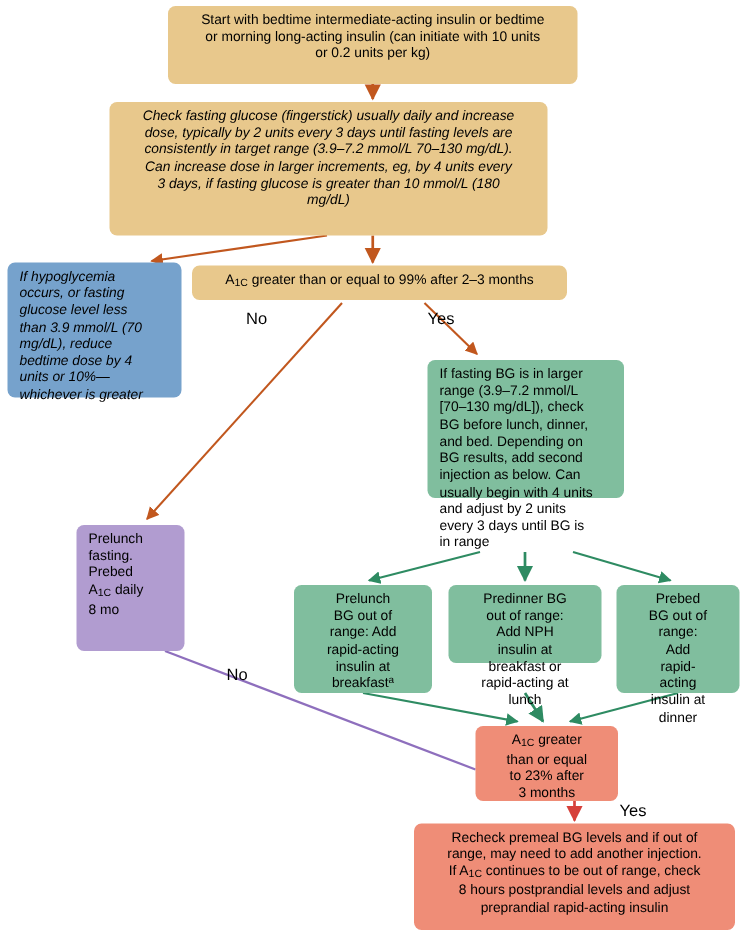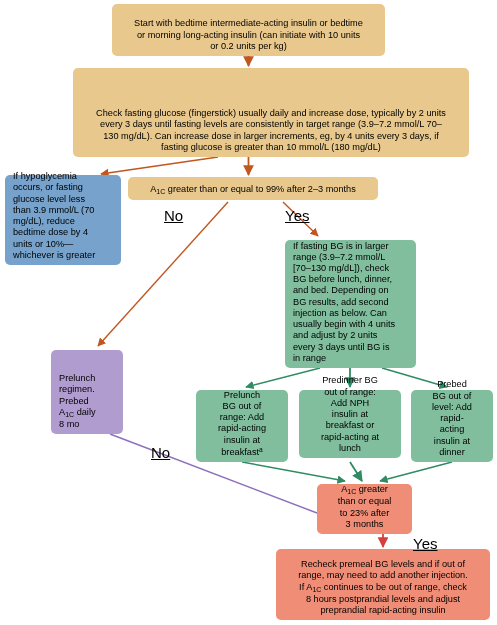"Start with bedtime intermediate-acting" .node { align-items: flex-end -> flex-start }
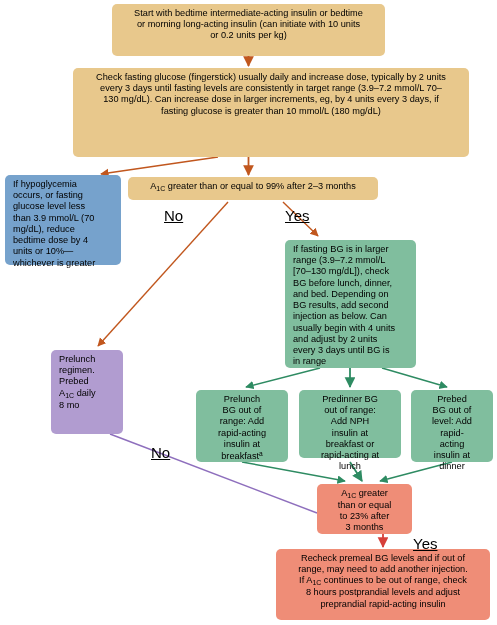"Check fasting glucose (fingerstick)" .n-check { font-style: none -> italic; width: 396px -> 292px }
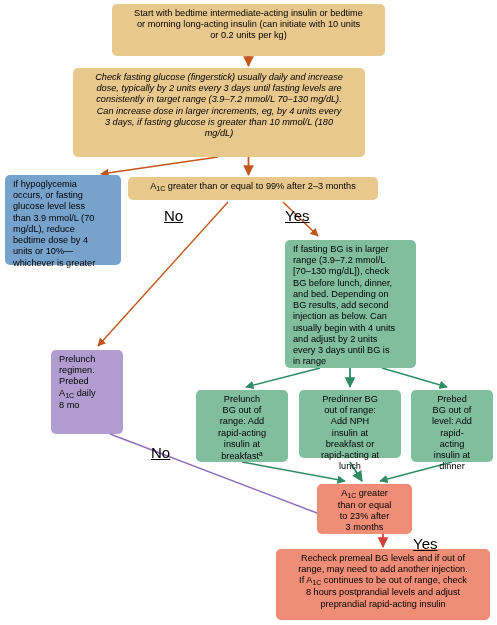"If hypoglycemia occurs, or fasting" .blue { font-style: none -> italic }
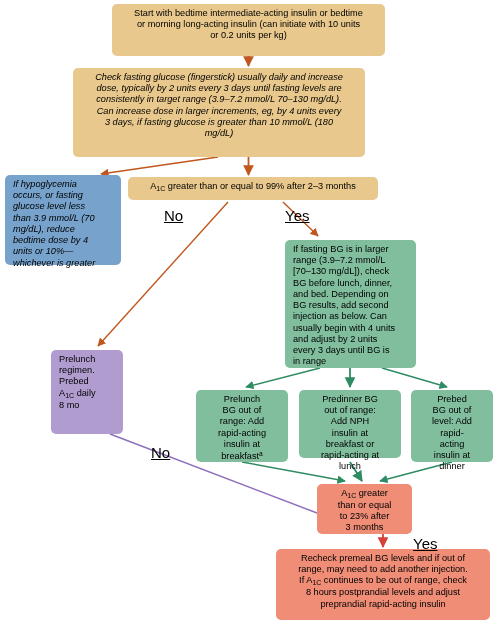"No" .edge-label { font-size: 15px -> 11px; text-decoration: underline -> none }
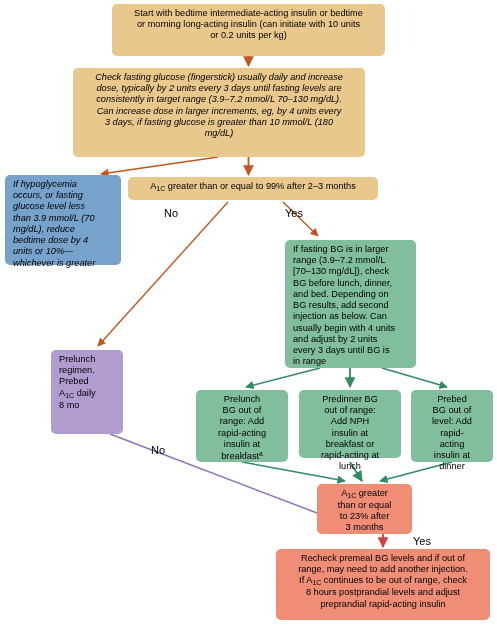"If fasting BG is in" .n-fasting { height: 128px -> 92px }
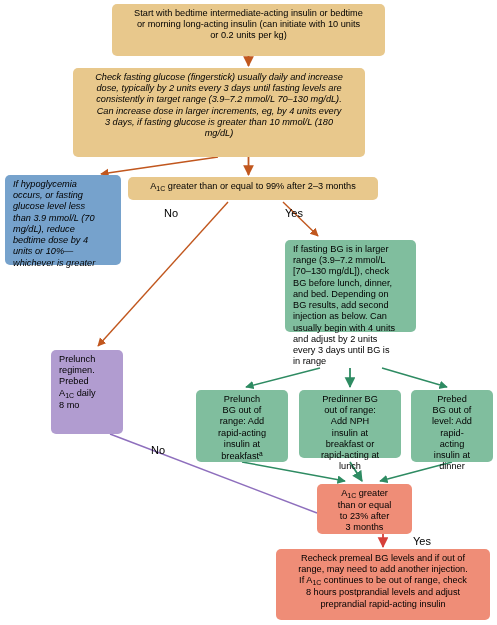"regimen." span { text: regimen -> fasting }
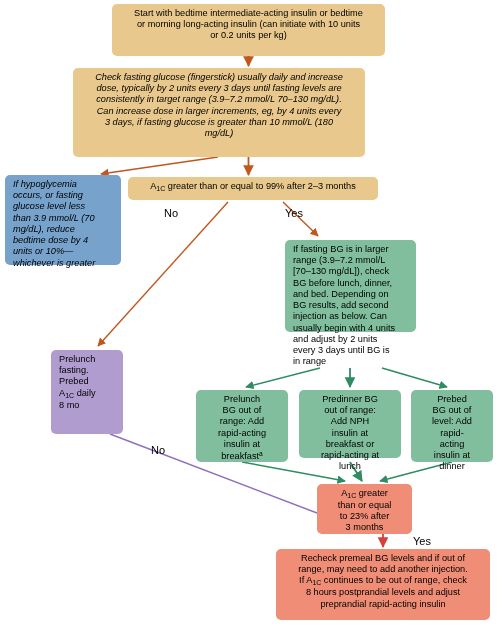"Predinner BG out of range:" .n-predinner { height: 68px -> 52px }
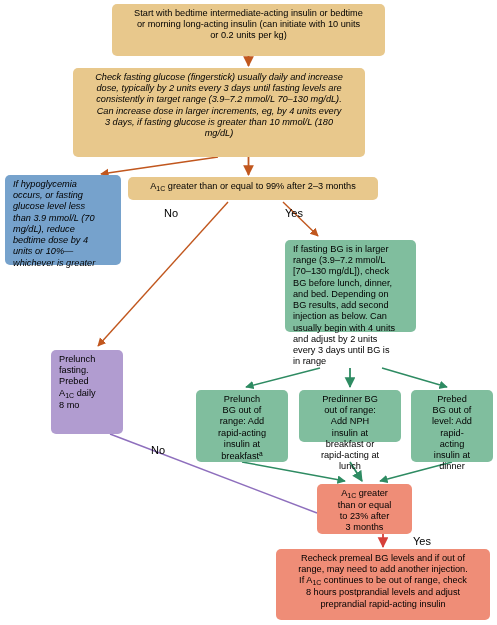"Prebed BG out of level:" span { text: level -> range }
